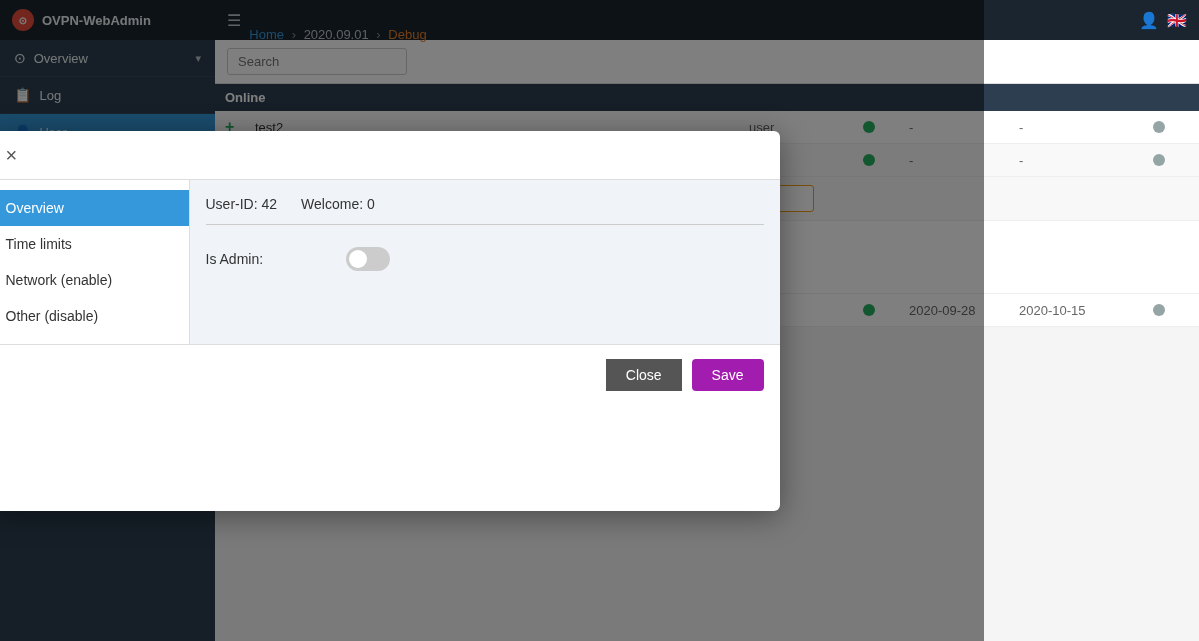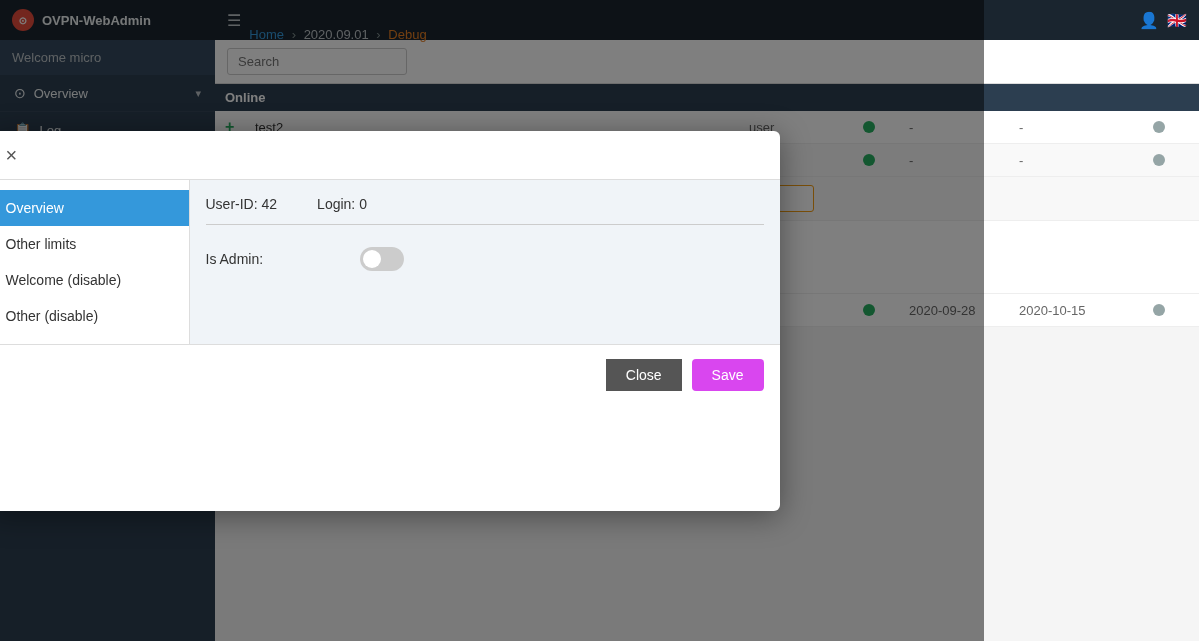"Welcome micro" div.sidebar-welcome { html: <div>Welcome micro</div> -> none }
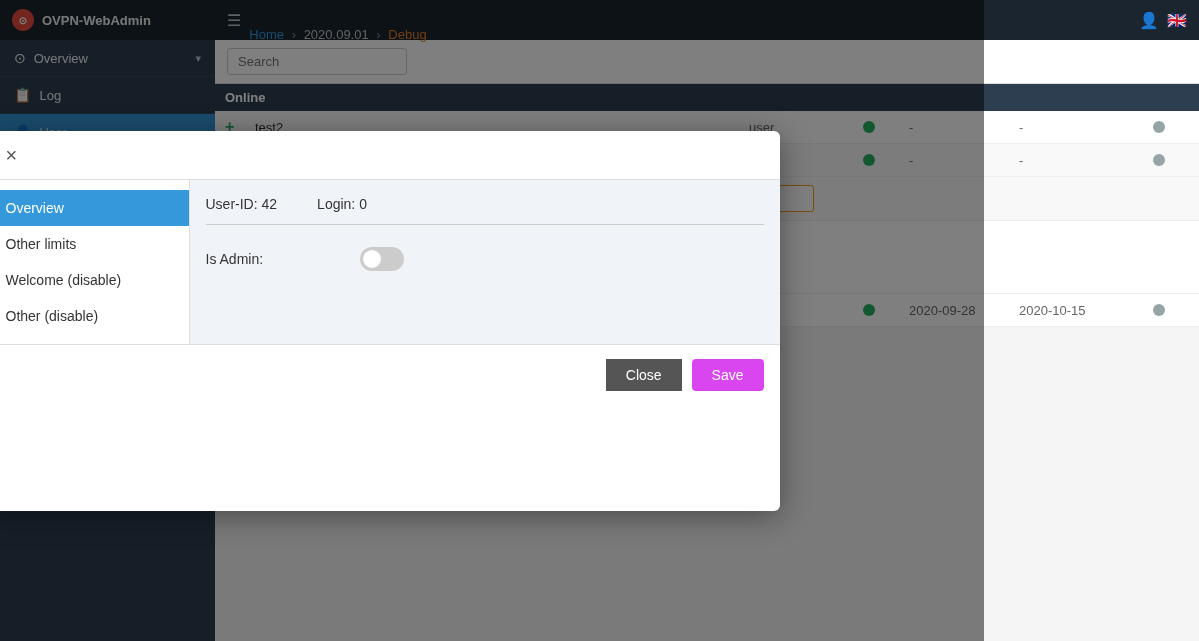"User-ID: 42" .modal-info-row { gap: 40px -> 24px }
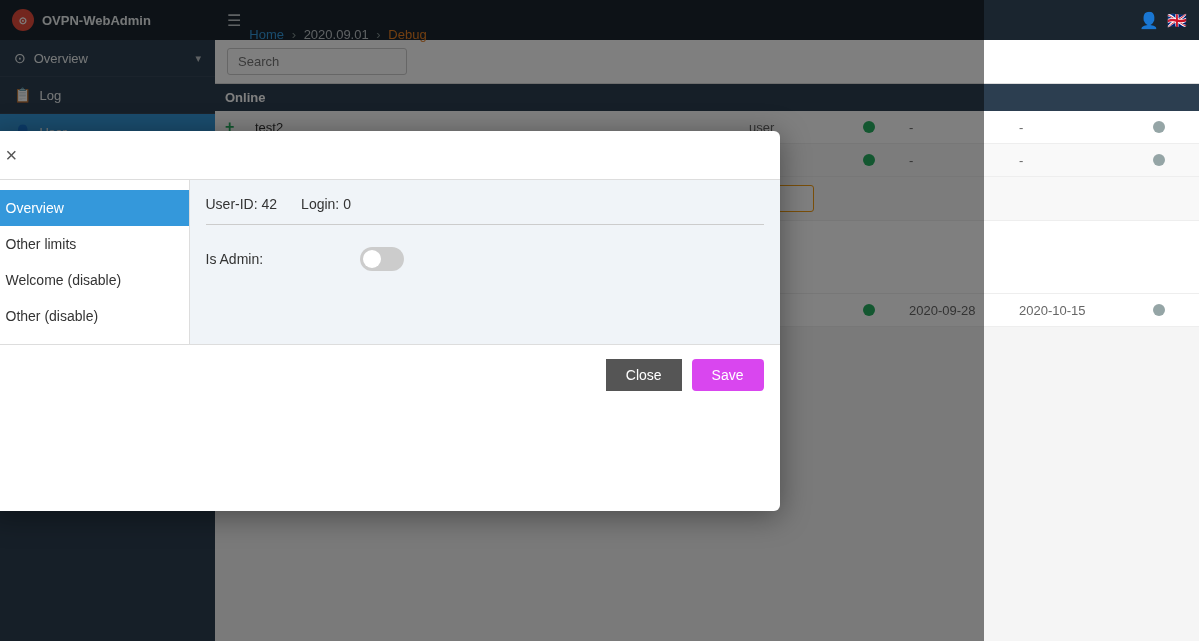"Login:" span { text: Login -> Welcome }
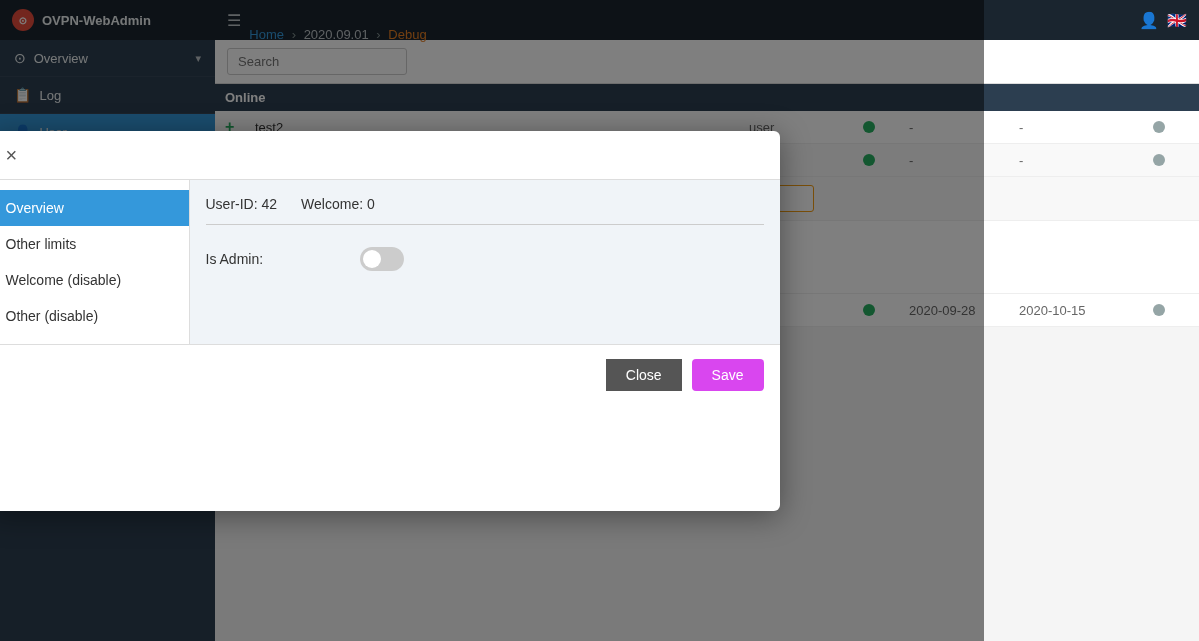"Other limits" span { text: Other -> Time }
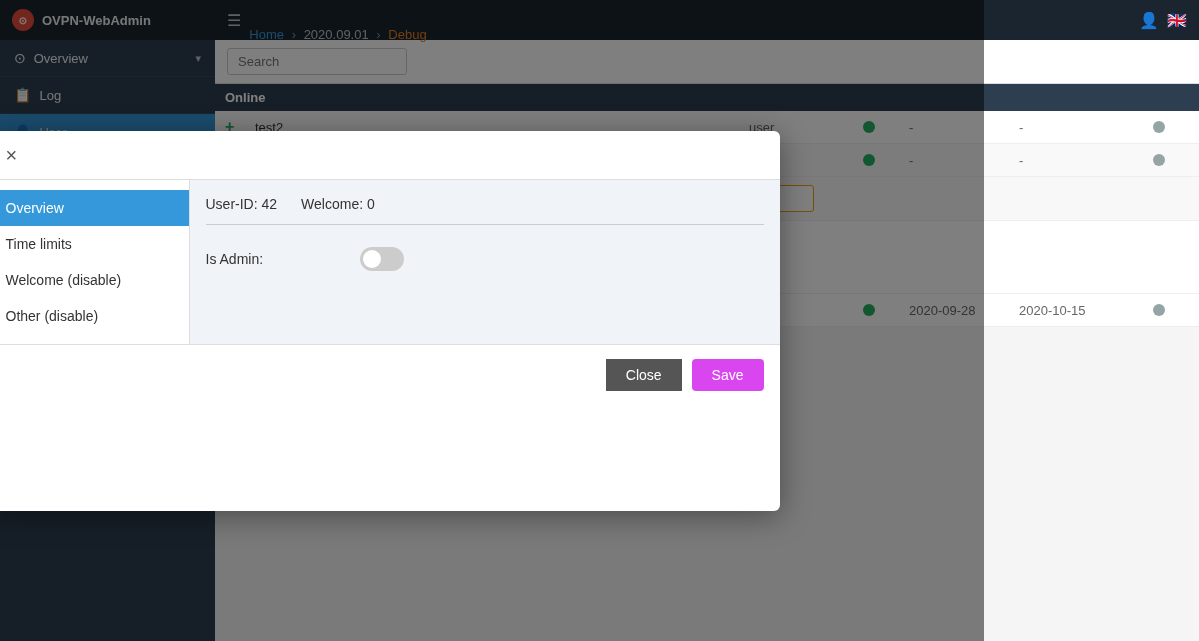"Is Admin:" .modal-field-label { width: 154px -> 140px }
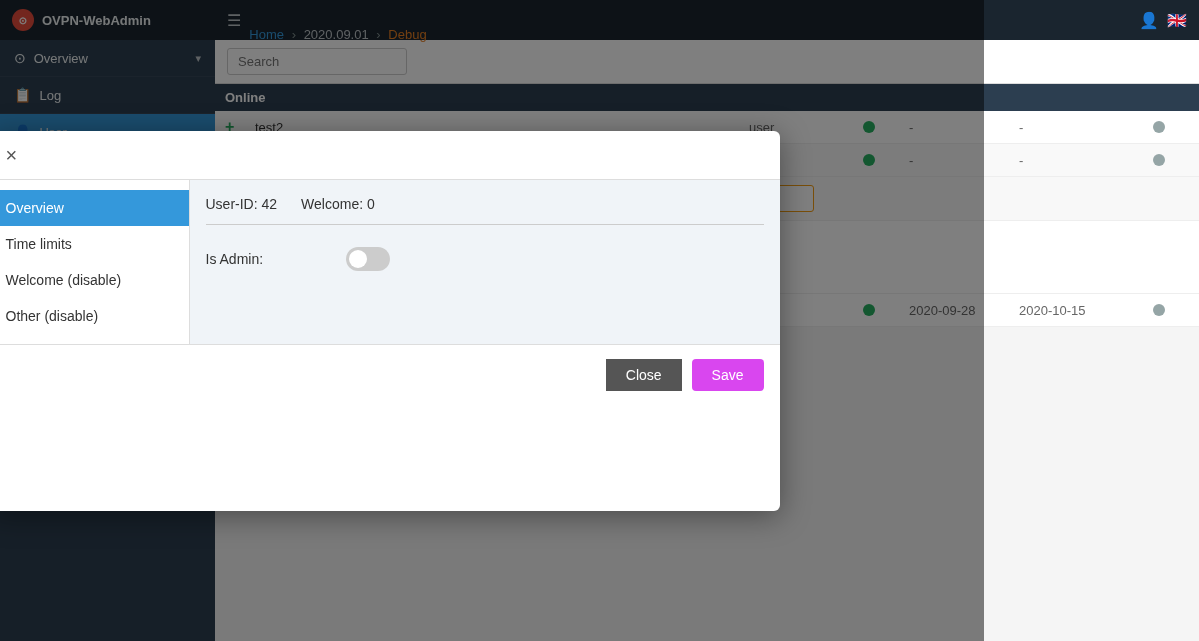"Welcome (disable)" span { text: Welcome (disable -> Network (enable }
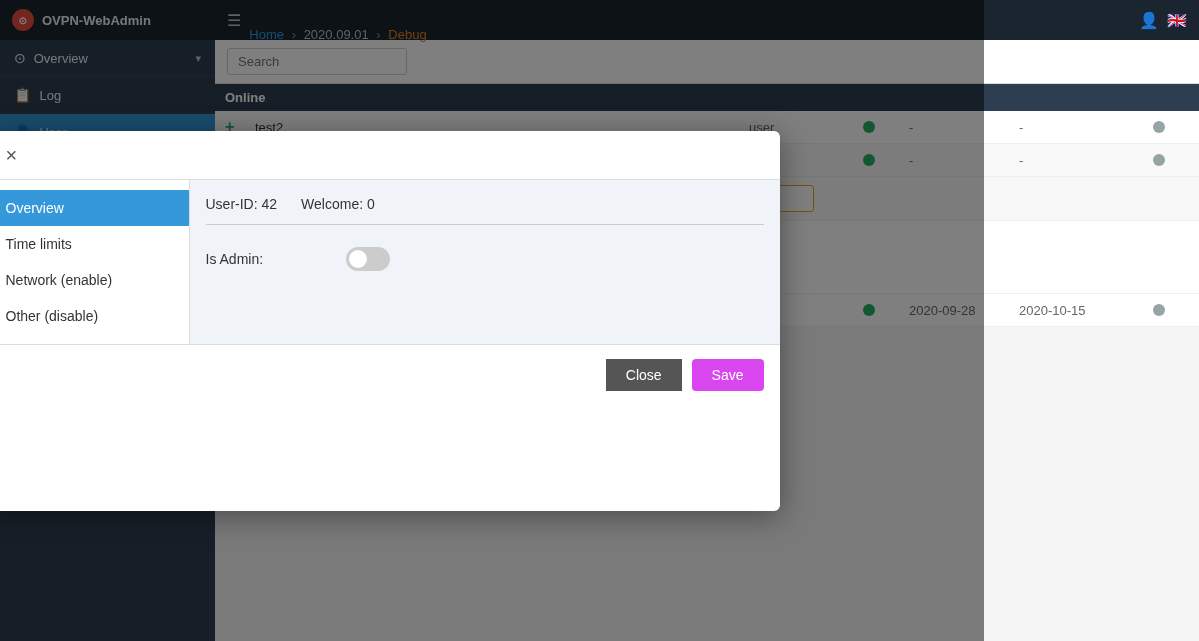"Save" .btn-save-modal { background: #d946ef -> #a21caf }
